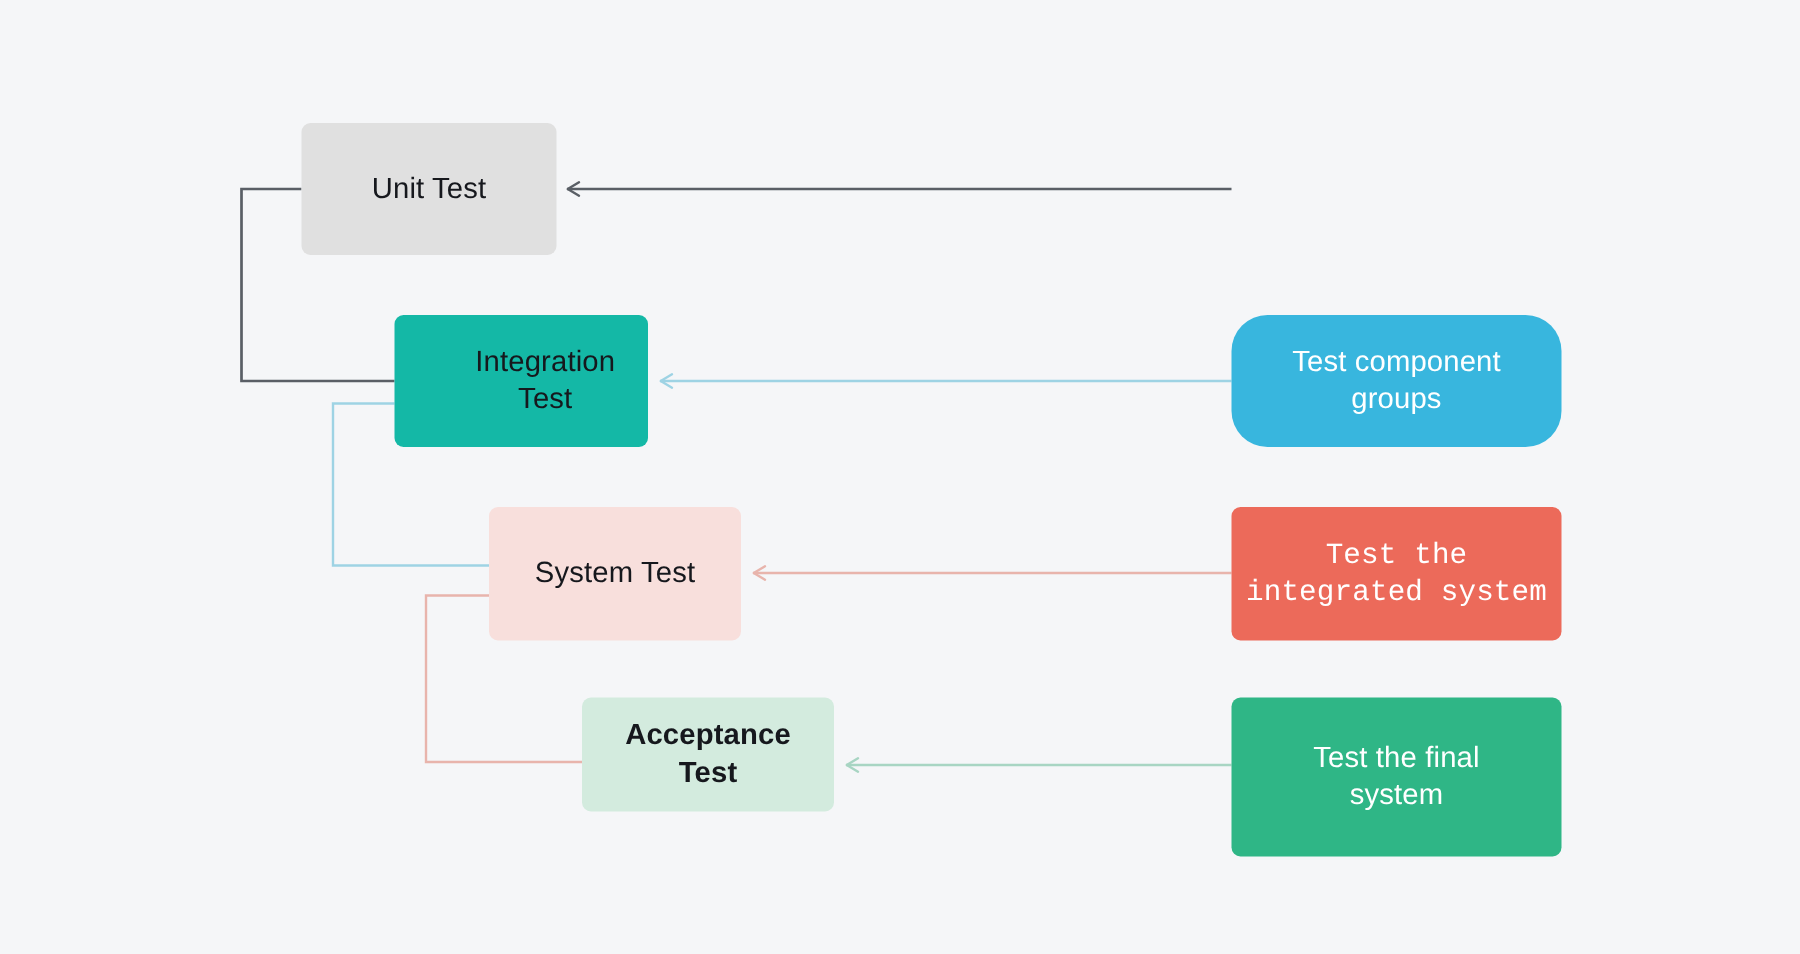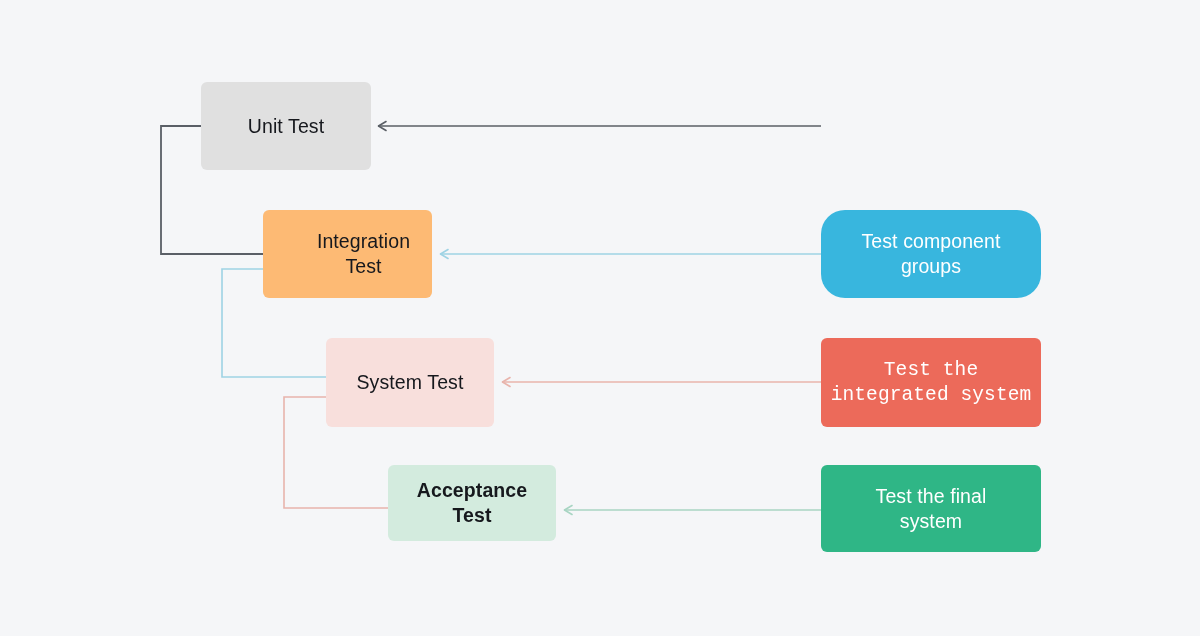"Integration" #node-integration-test { background: #fdba74 -> #14b8a6 }
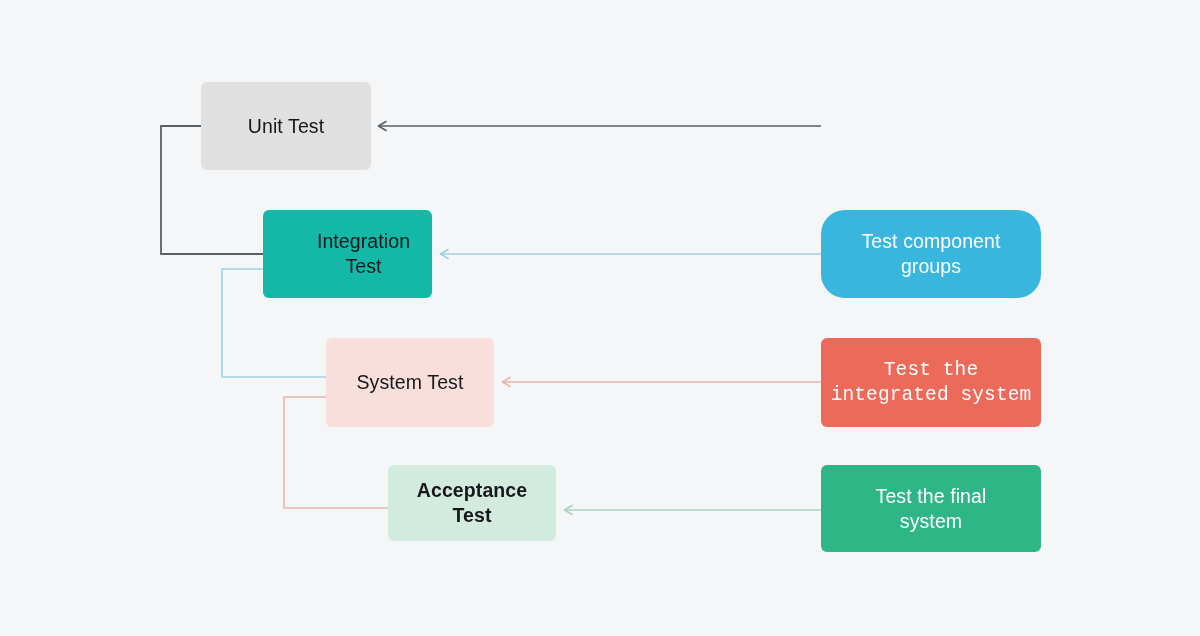"Test the final" #node-desc-acceptance { height: 87px -> 106px }
